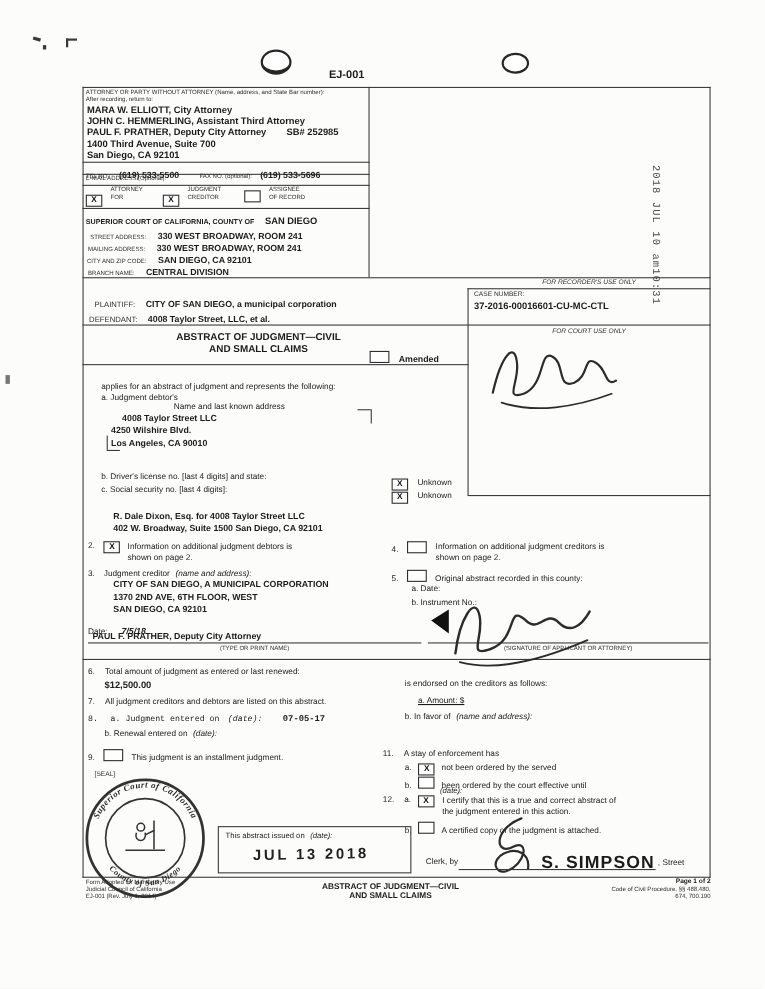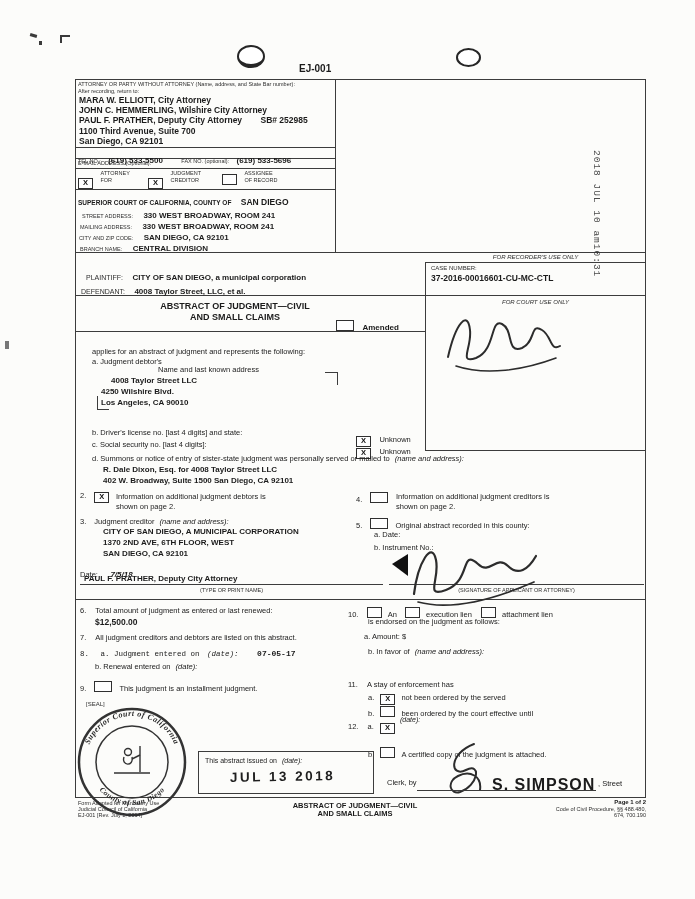"JOHN C. HEMMERLING, Wilshire City" div.abs { text: Wilshire City -> Assistant Third }
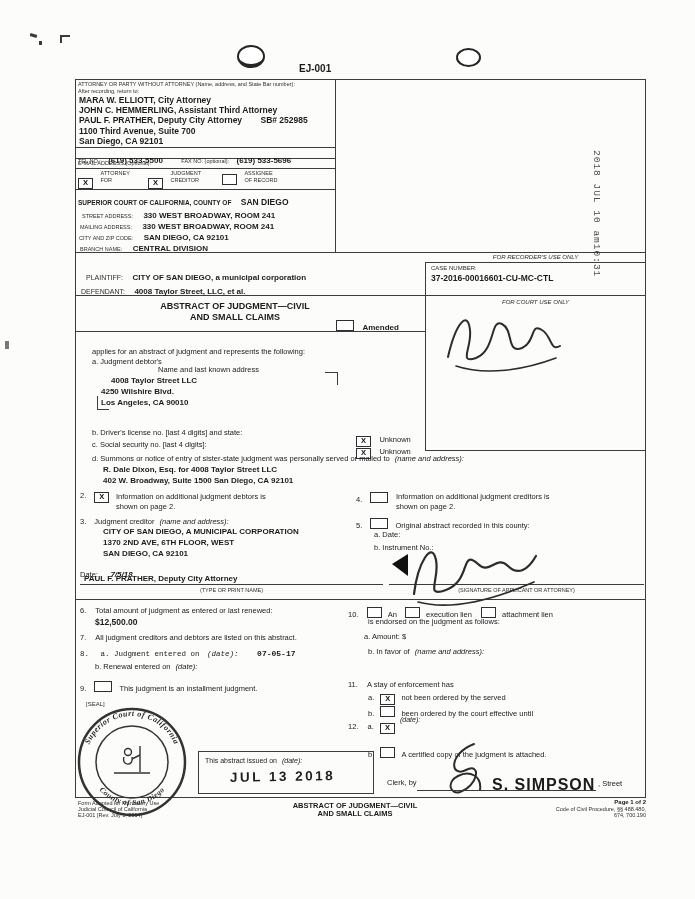"1100 Third Avenue, Suite 700" div.abs { text: 1100 -> 1400 }
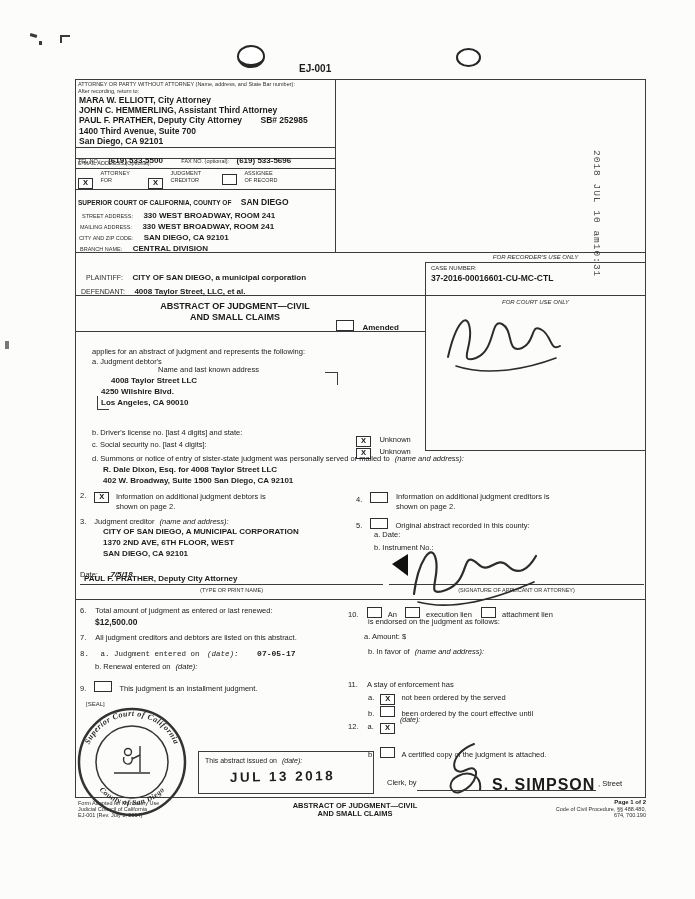"d. Summons or notice of" div.abs { html: <div> <span>d. Summons or notice of entry of sister-state judgment was personally served or mailed to</span> <span>(name and address):</span> </div> -> none }
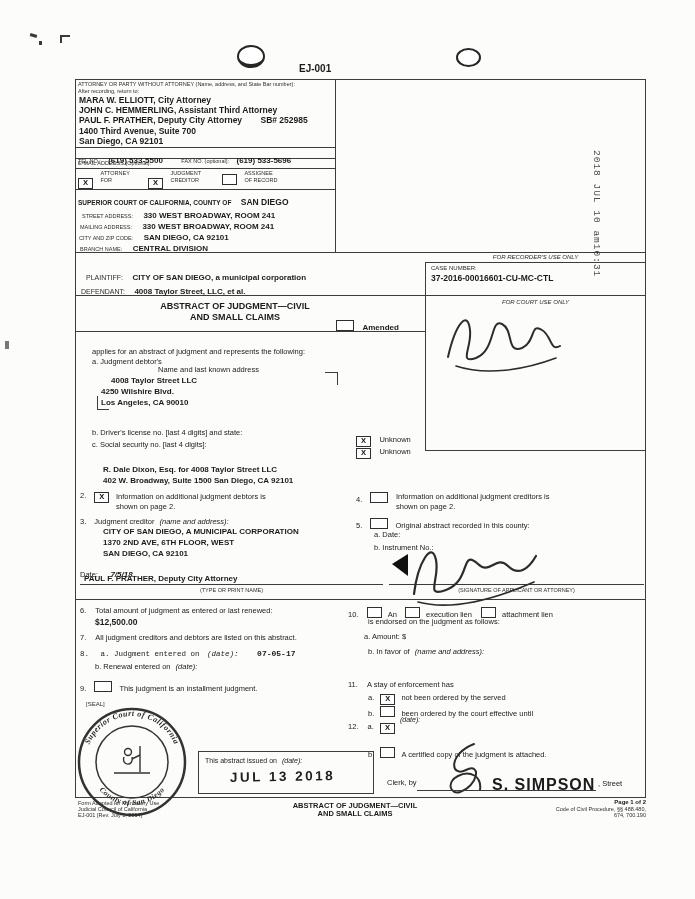"10. An execution lien attachment" div.abs { html: <div> <span>10.</span> <span></span> <span>An</span> <span></span> <span>execution lien</span> <span></span> <span>attachment lien</span> </div> -> none }
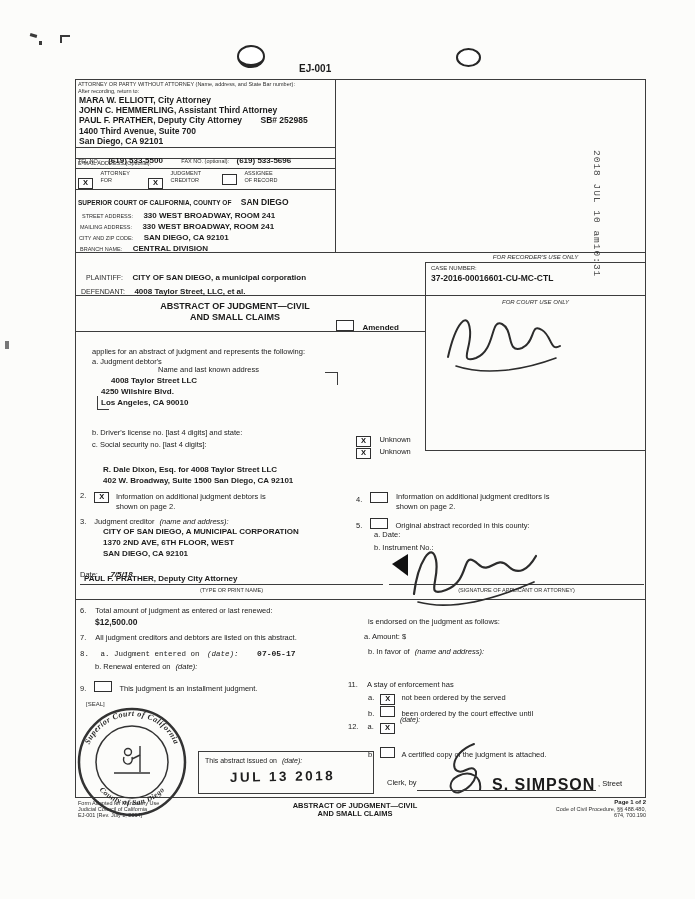"is endorsed on the judgment" div.abs { text: judgment -> creditors }
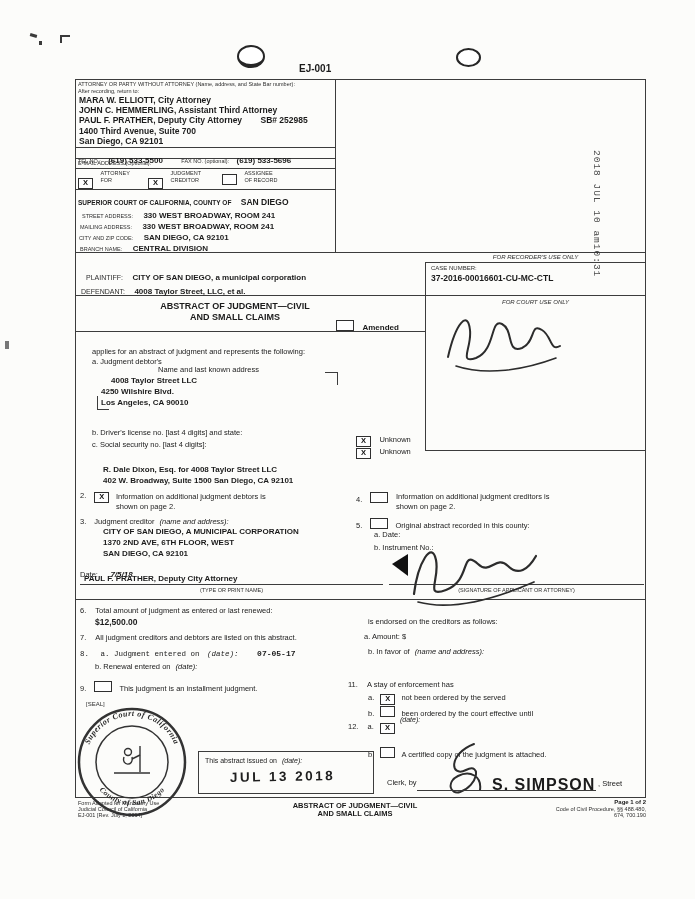"a. Amount: $" div.abs { left: 364px -> 380px; text-decoration: none -> underline }
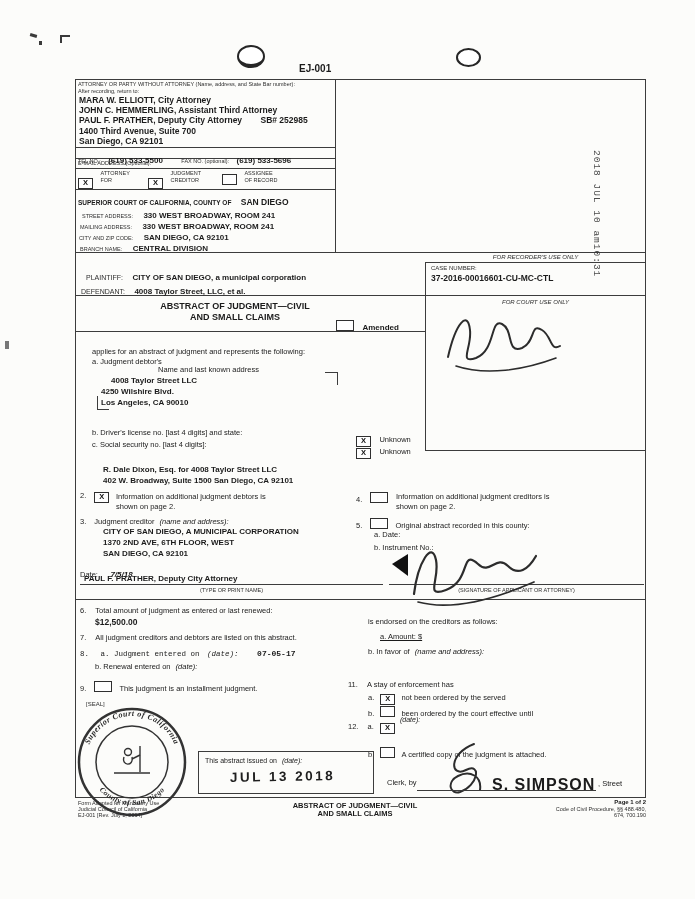"I certify that this is" div.abs { html: none -> <div>I certify that this is a true and correct abstract of the judgment entered in this action.</div> }
